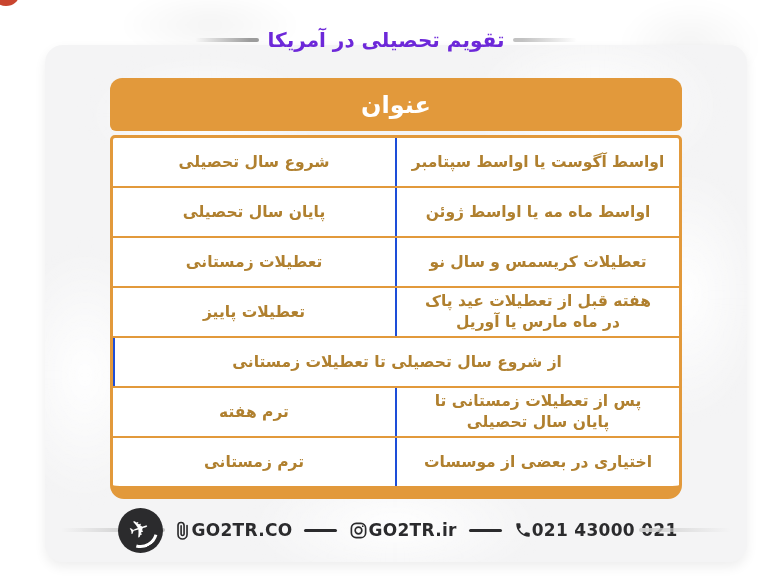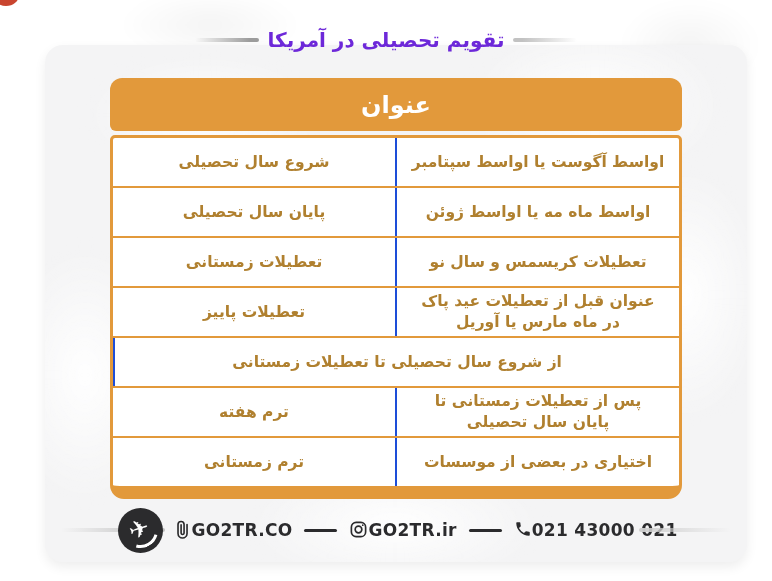"عنوان قبل از تعطیلات عید" div.cell { text: عنوان -> هفته }
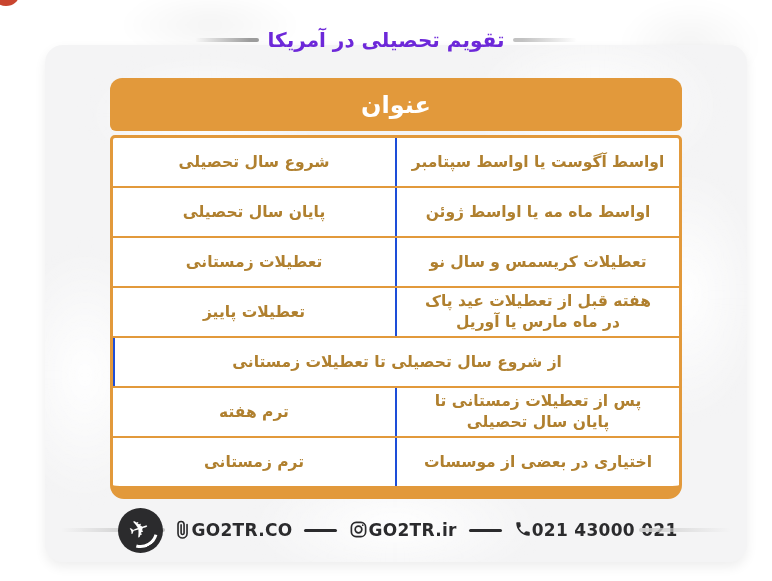"GO2TR.CO" .footer-item { align-items: none -> center }
